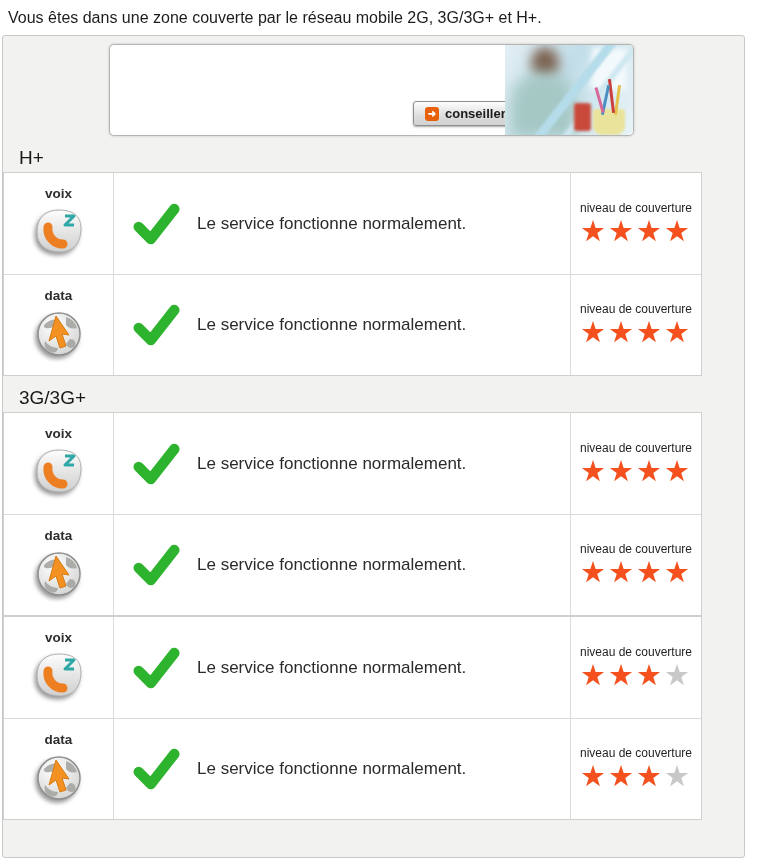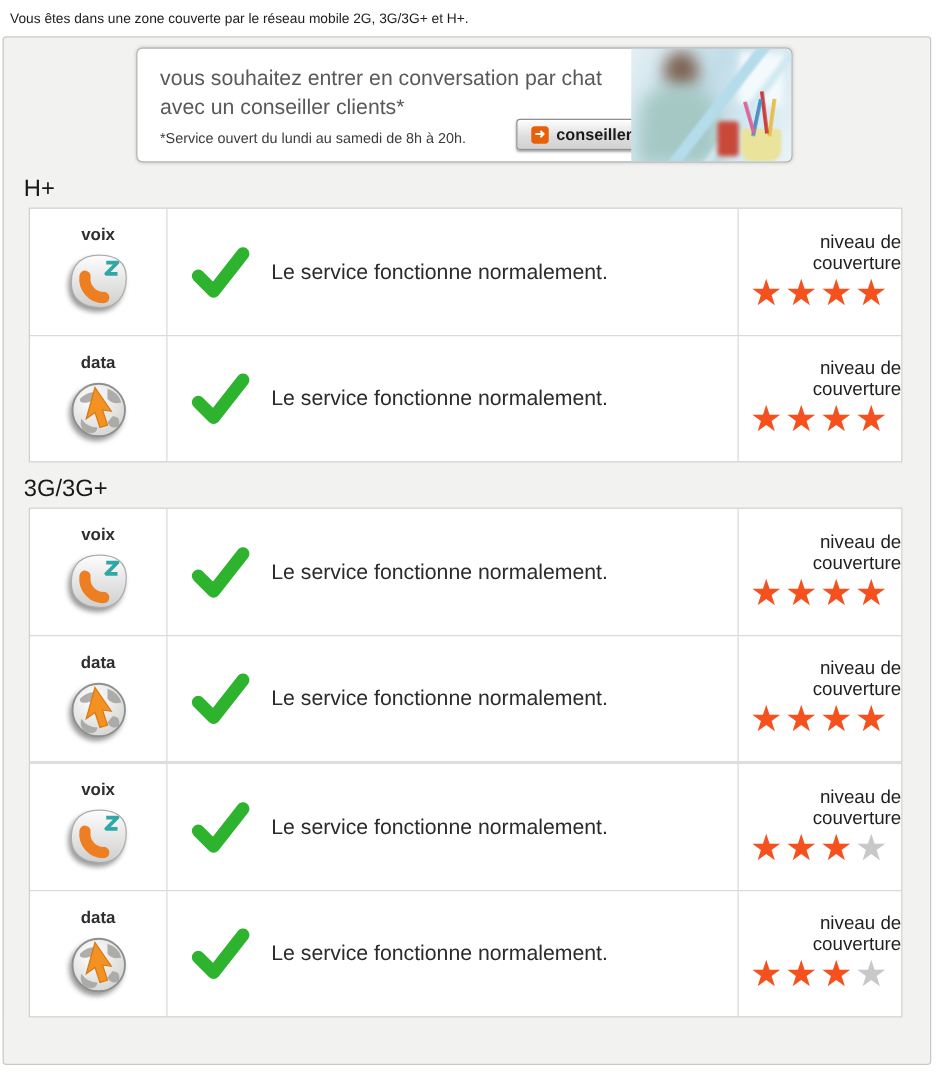"Vous êtes dans une zone" .intro { font-size: 11px -> 16px }
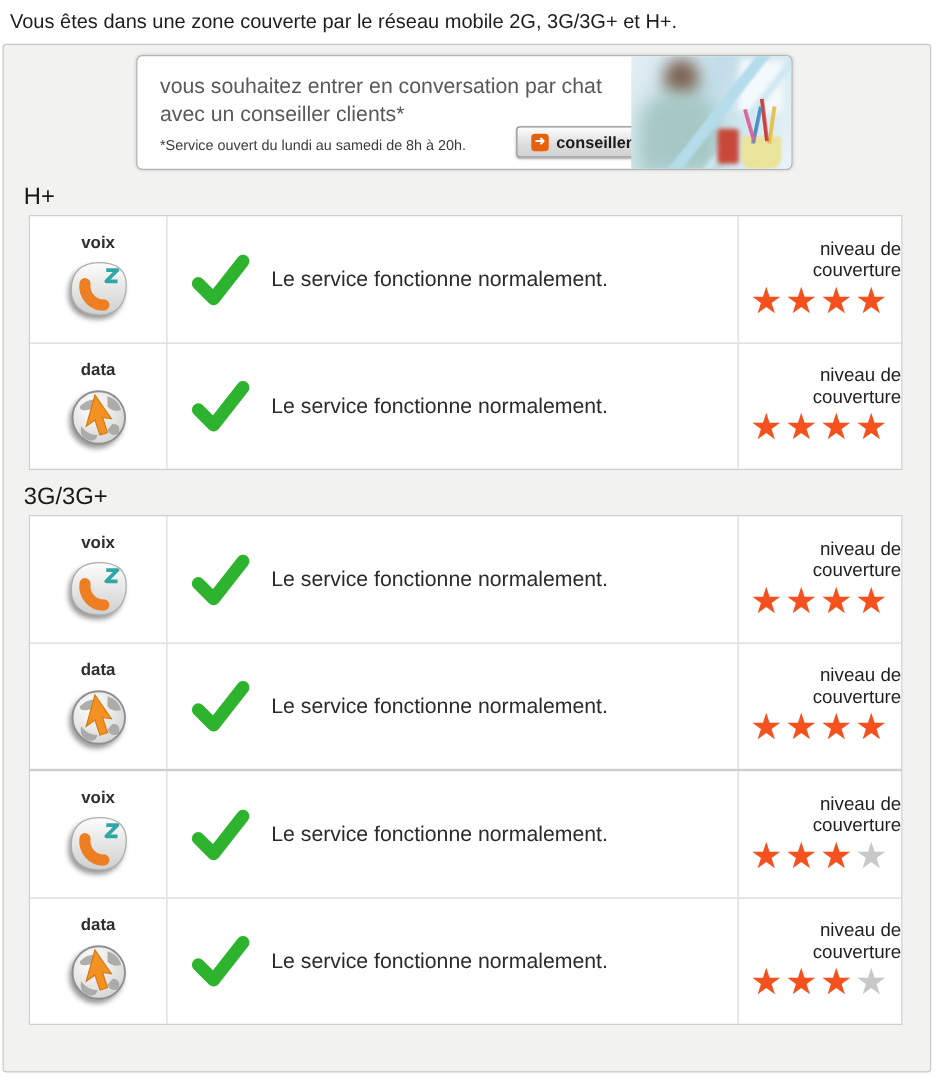"vous souhaitez entrer en conversation" div.banner-text { html: <div> <div> <span>vous souhaitez entrer en conversation par chat</span><br> <span>avec un conseiller clients*</span> </div> <div>*Service ouvert du lundi au samedi de 8h à 20h.</div> </div> -> none }
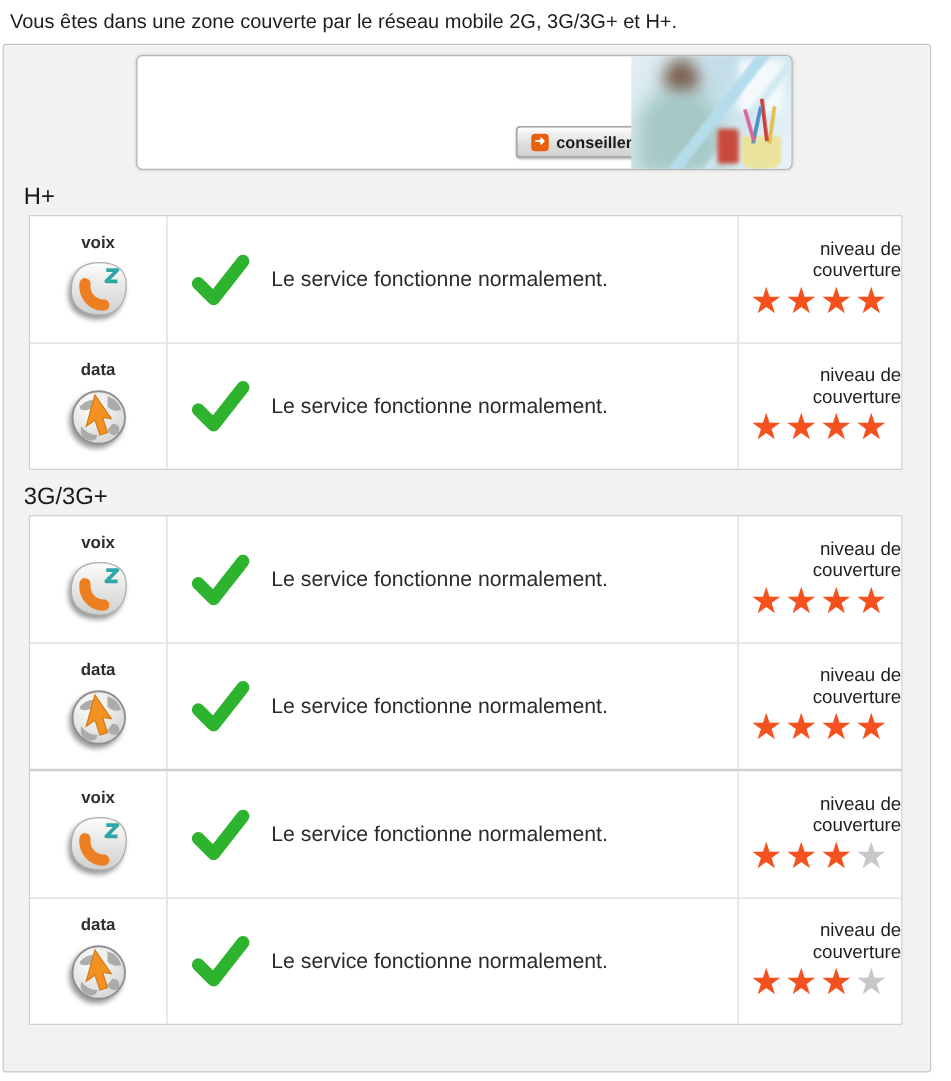"voix" .table { margin-left: 20px -> 0 }
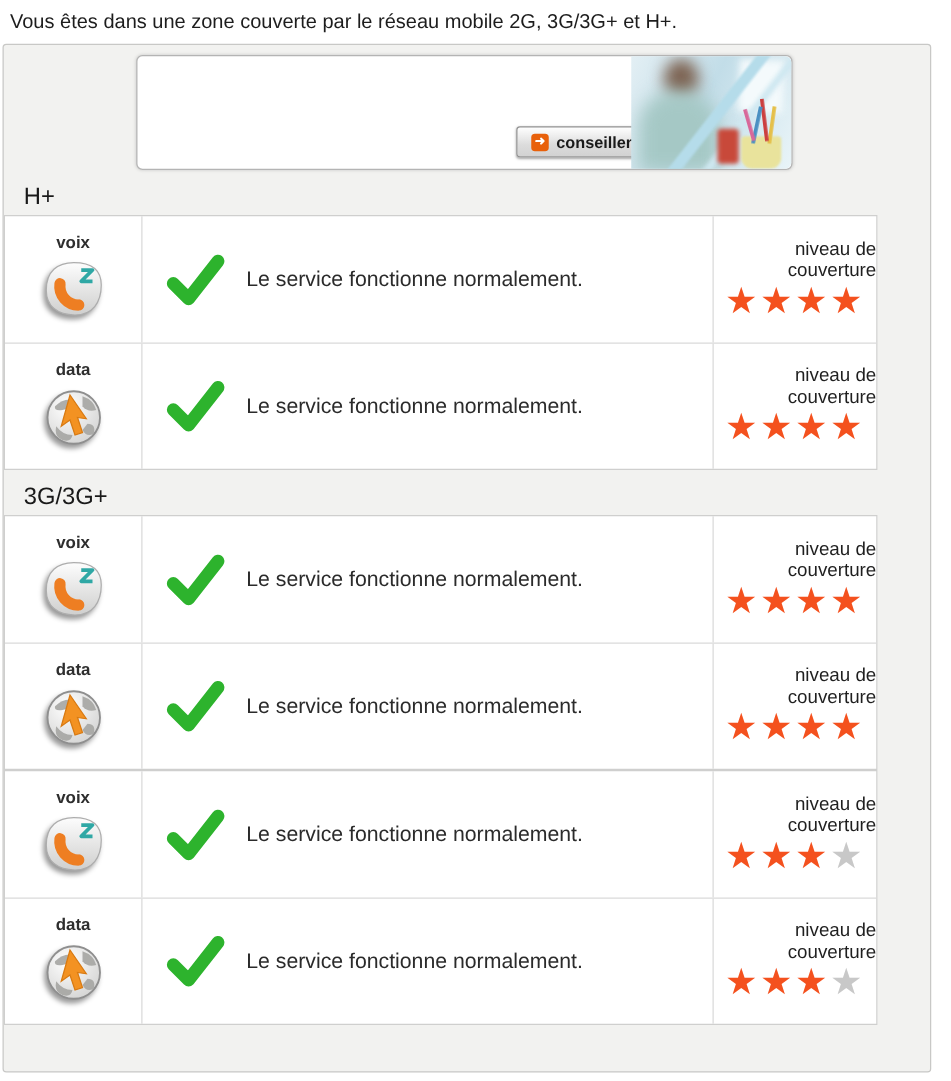"niveau de couverture" .coverage-label { font-size: 15px -> 12px; text-align: right -> none }
